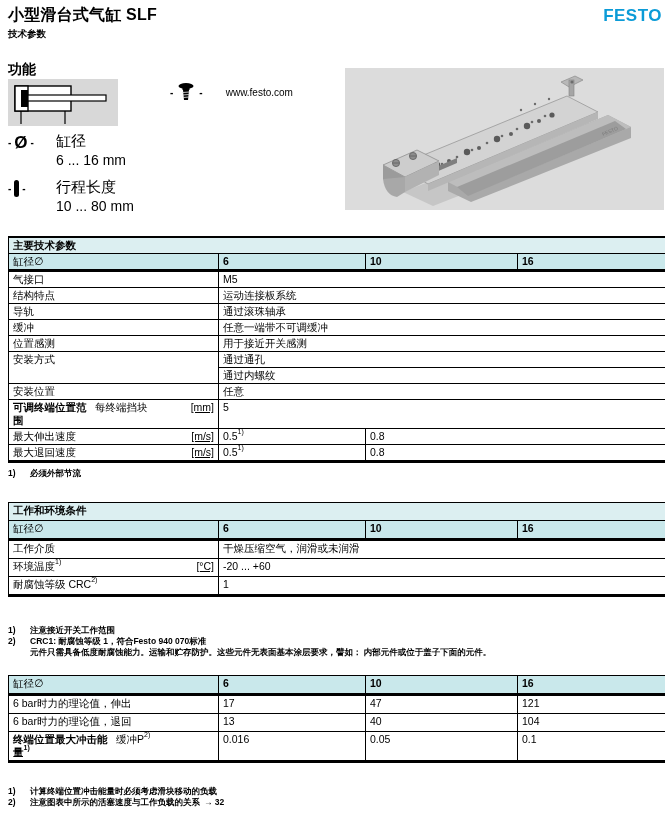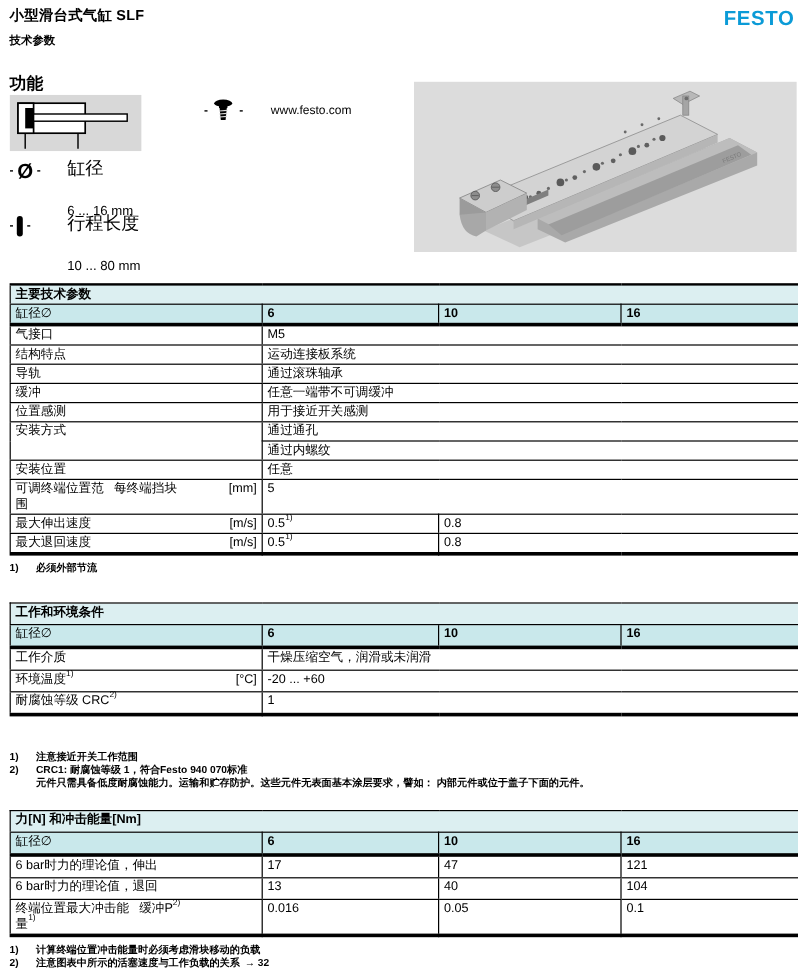"小型滑台式气缸 SLF" .page-title { font-size: 12px -> 16px }
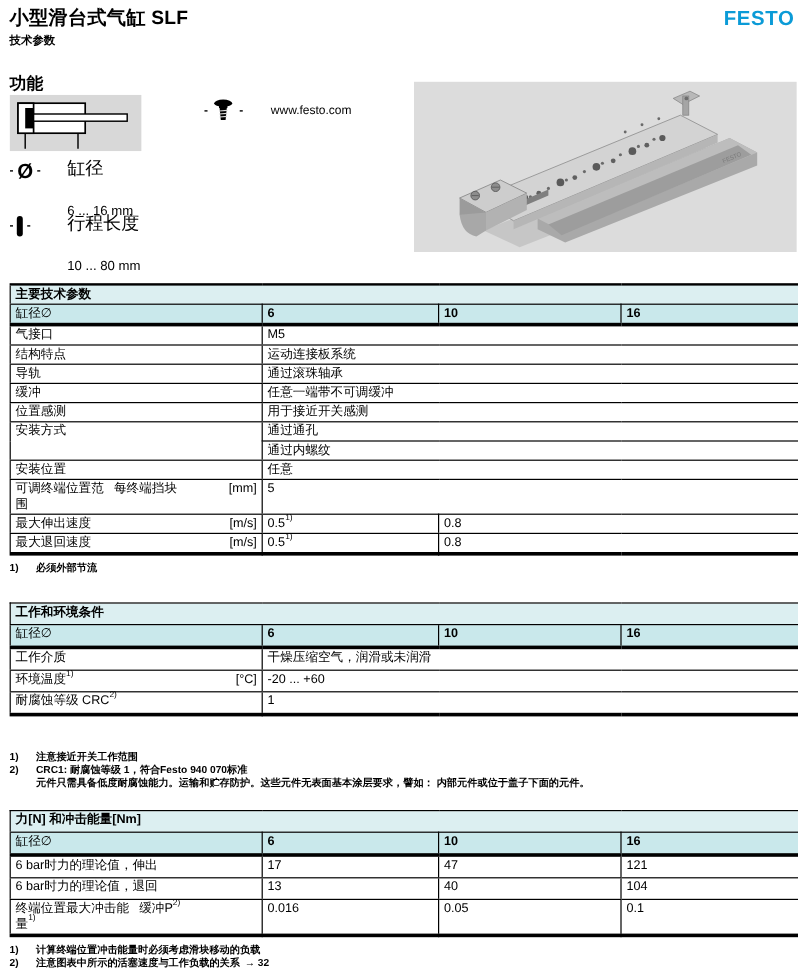"6 ... 16 mm" .feat-value { font-size: 11px -> 14px; margin-top: 23px -> 5px }
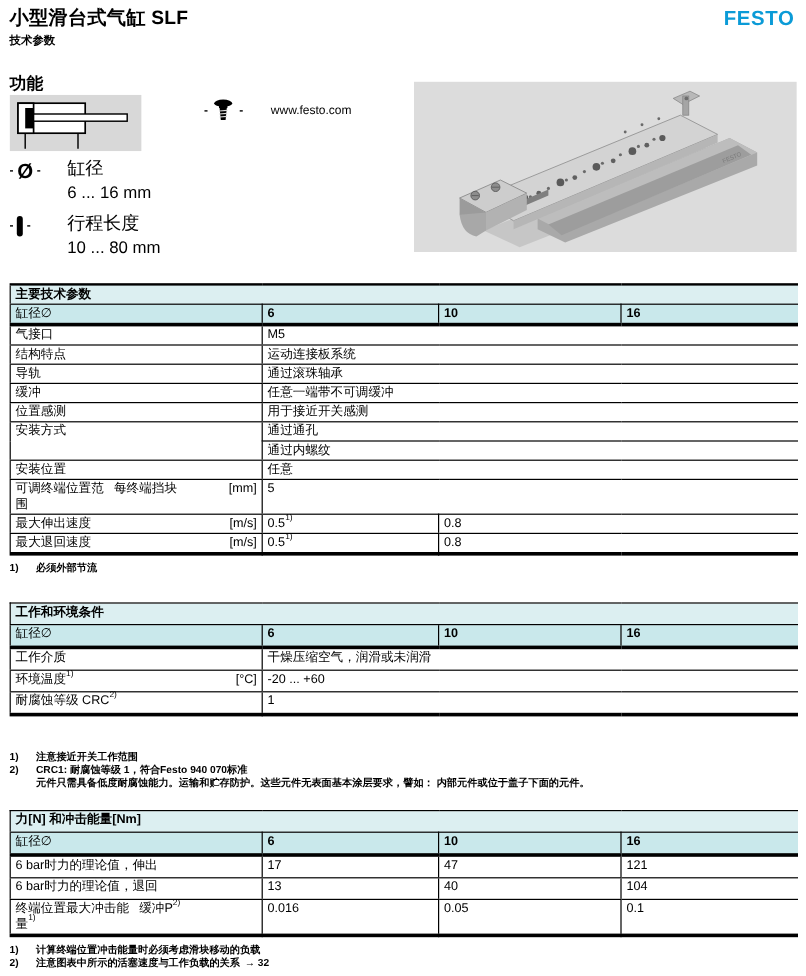"可调终端位置范围" .lp1 { font-weight: none -> bold }
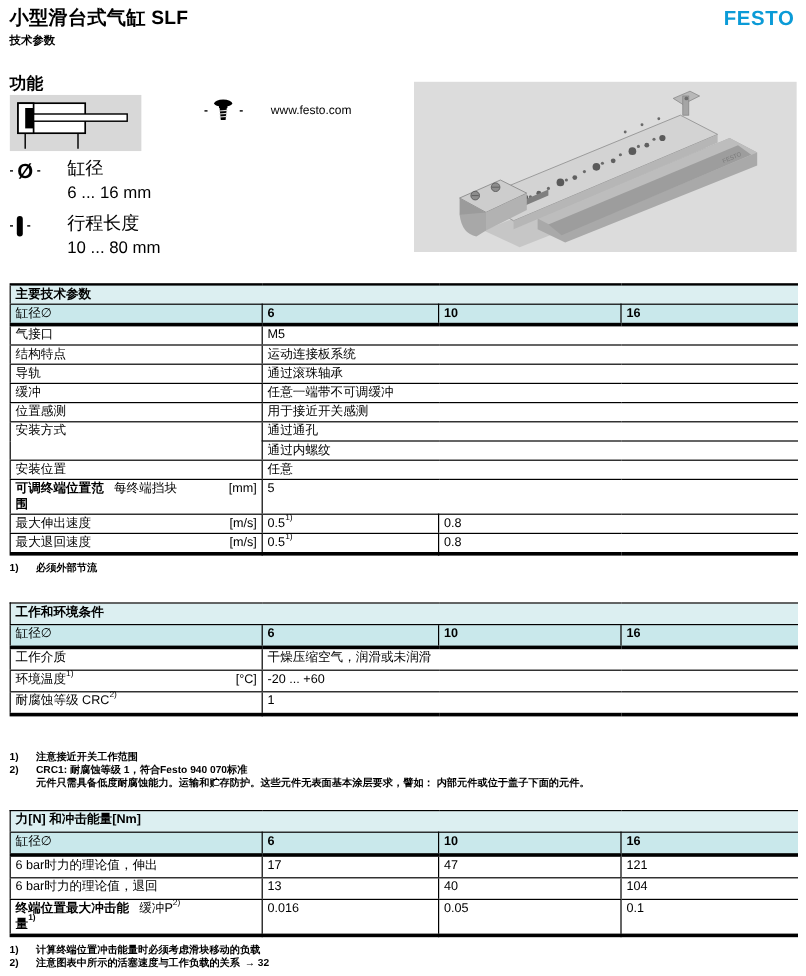"[mm]" .unit { text-decoration: none -> underline }
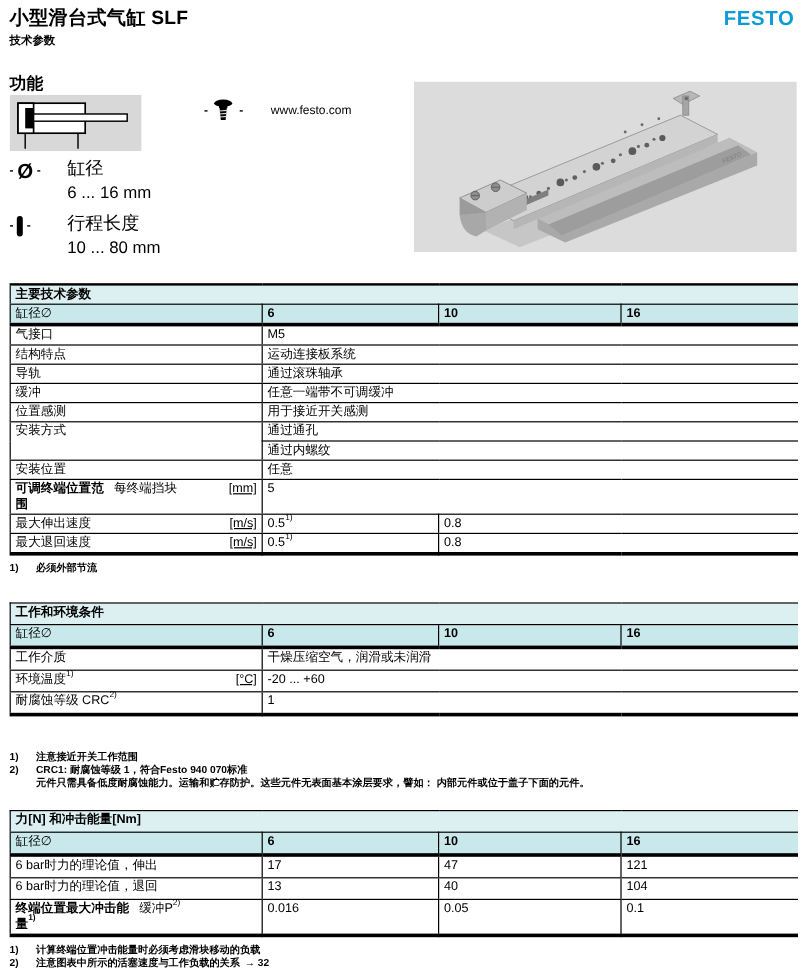"力[N] 和冲击能量[Nm]" tr.title-row { html: <tr> <td>力[N] 和冲击能量[Nm]</td> </tr> -> none }
